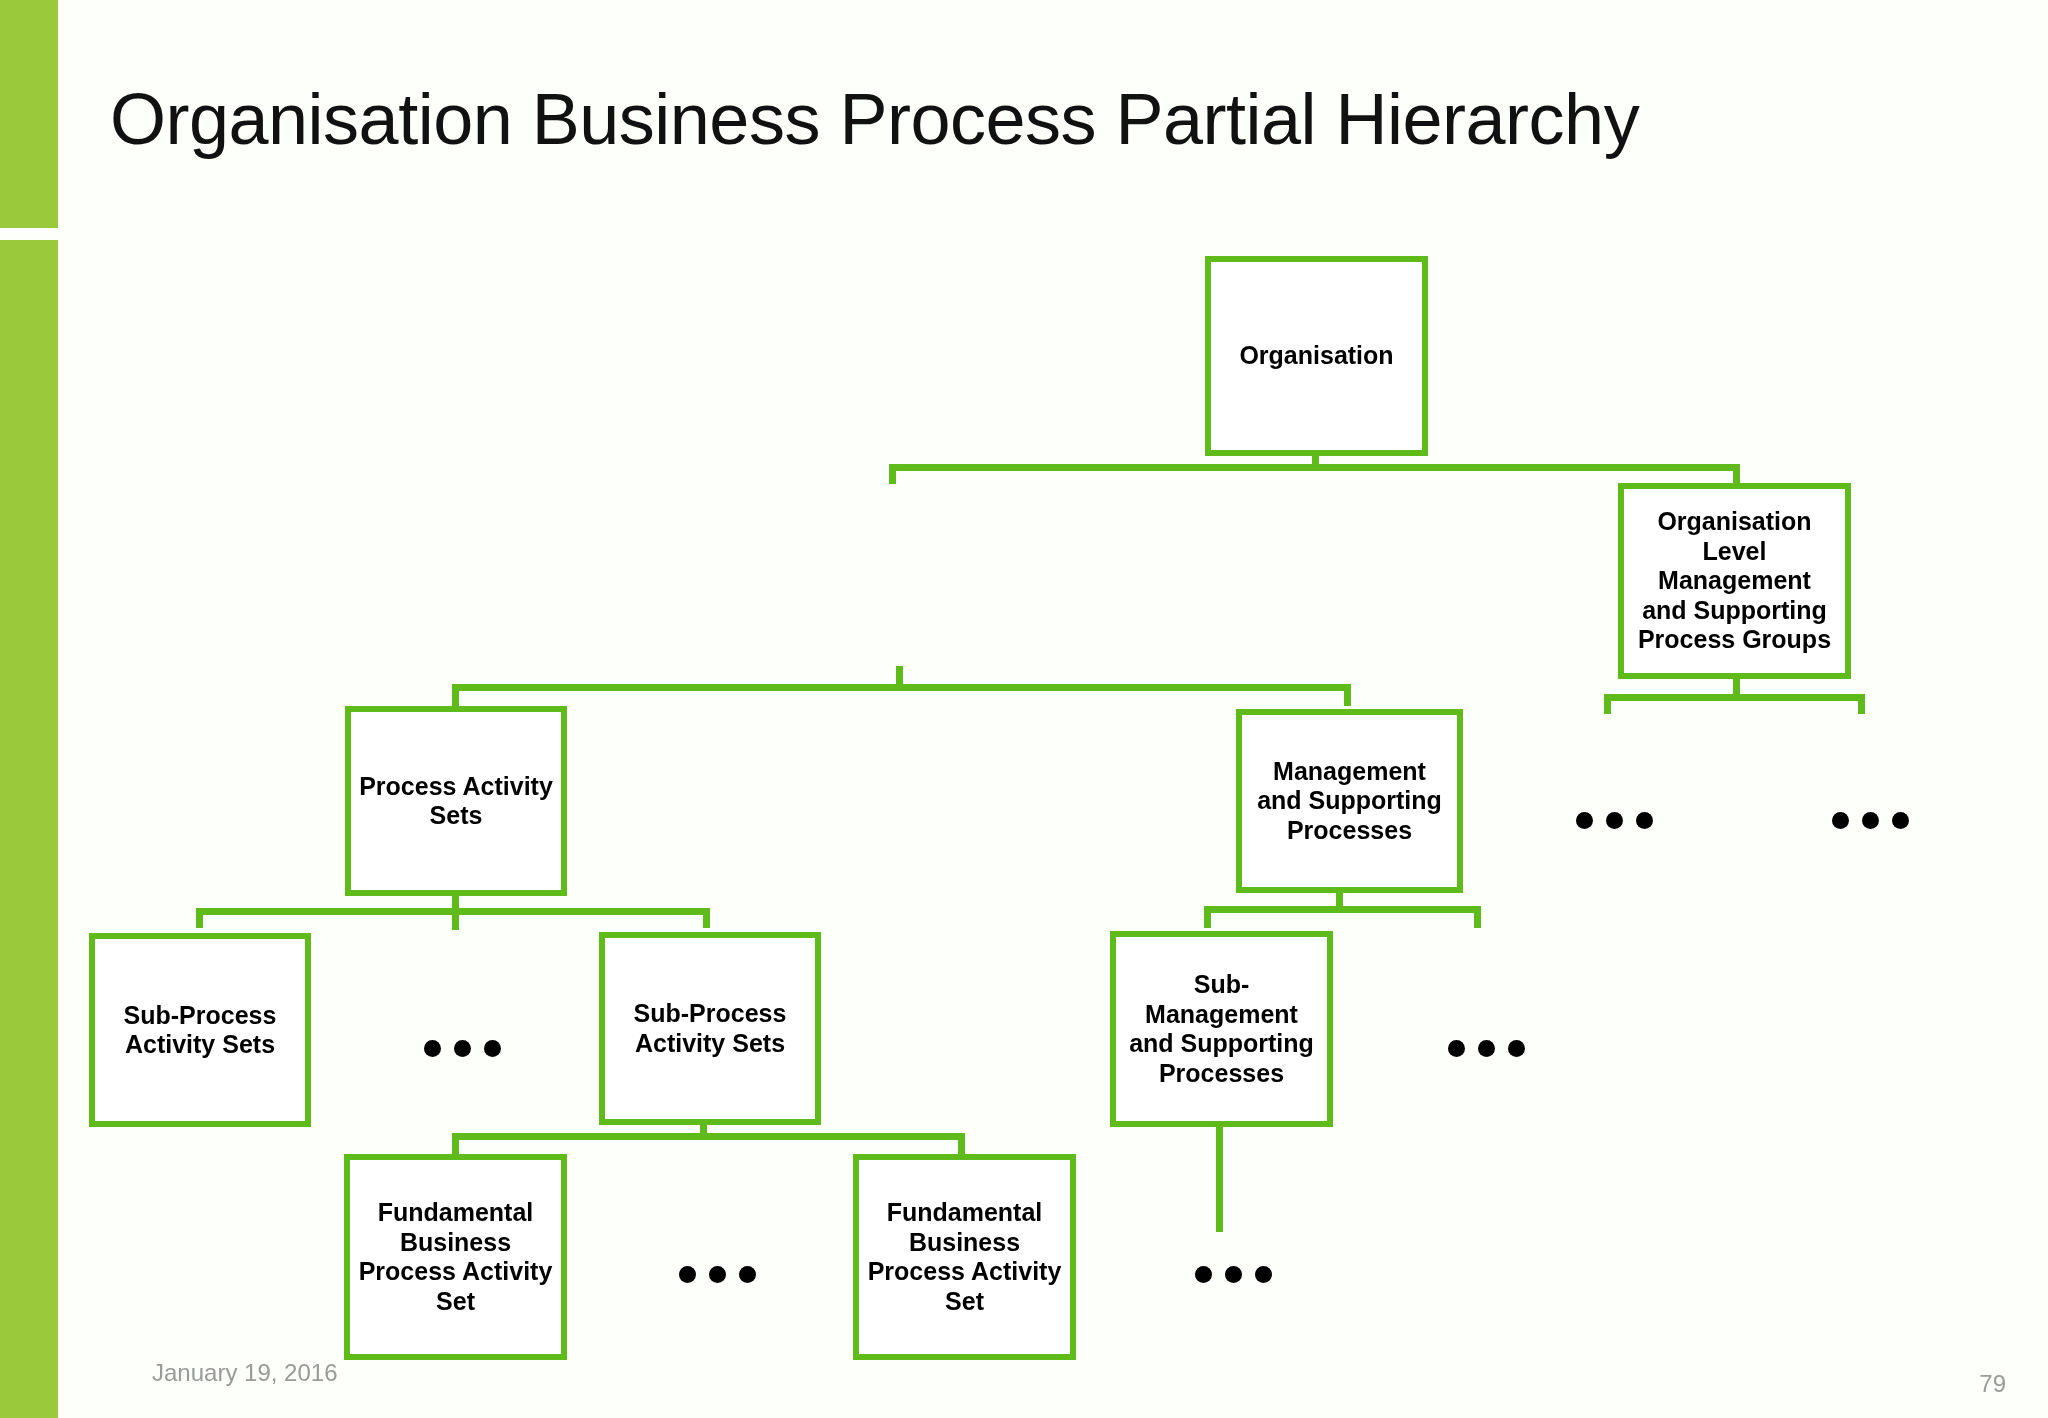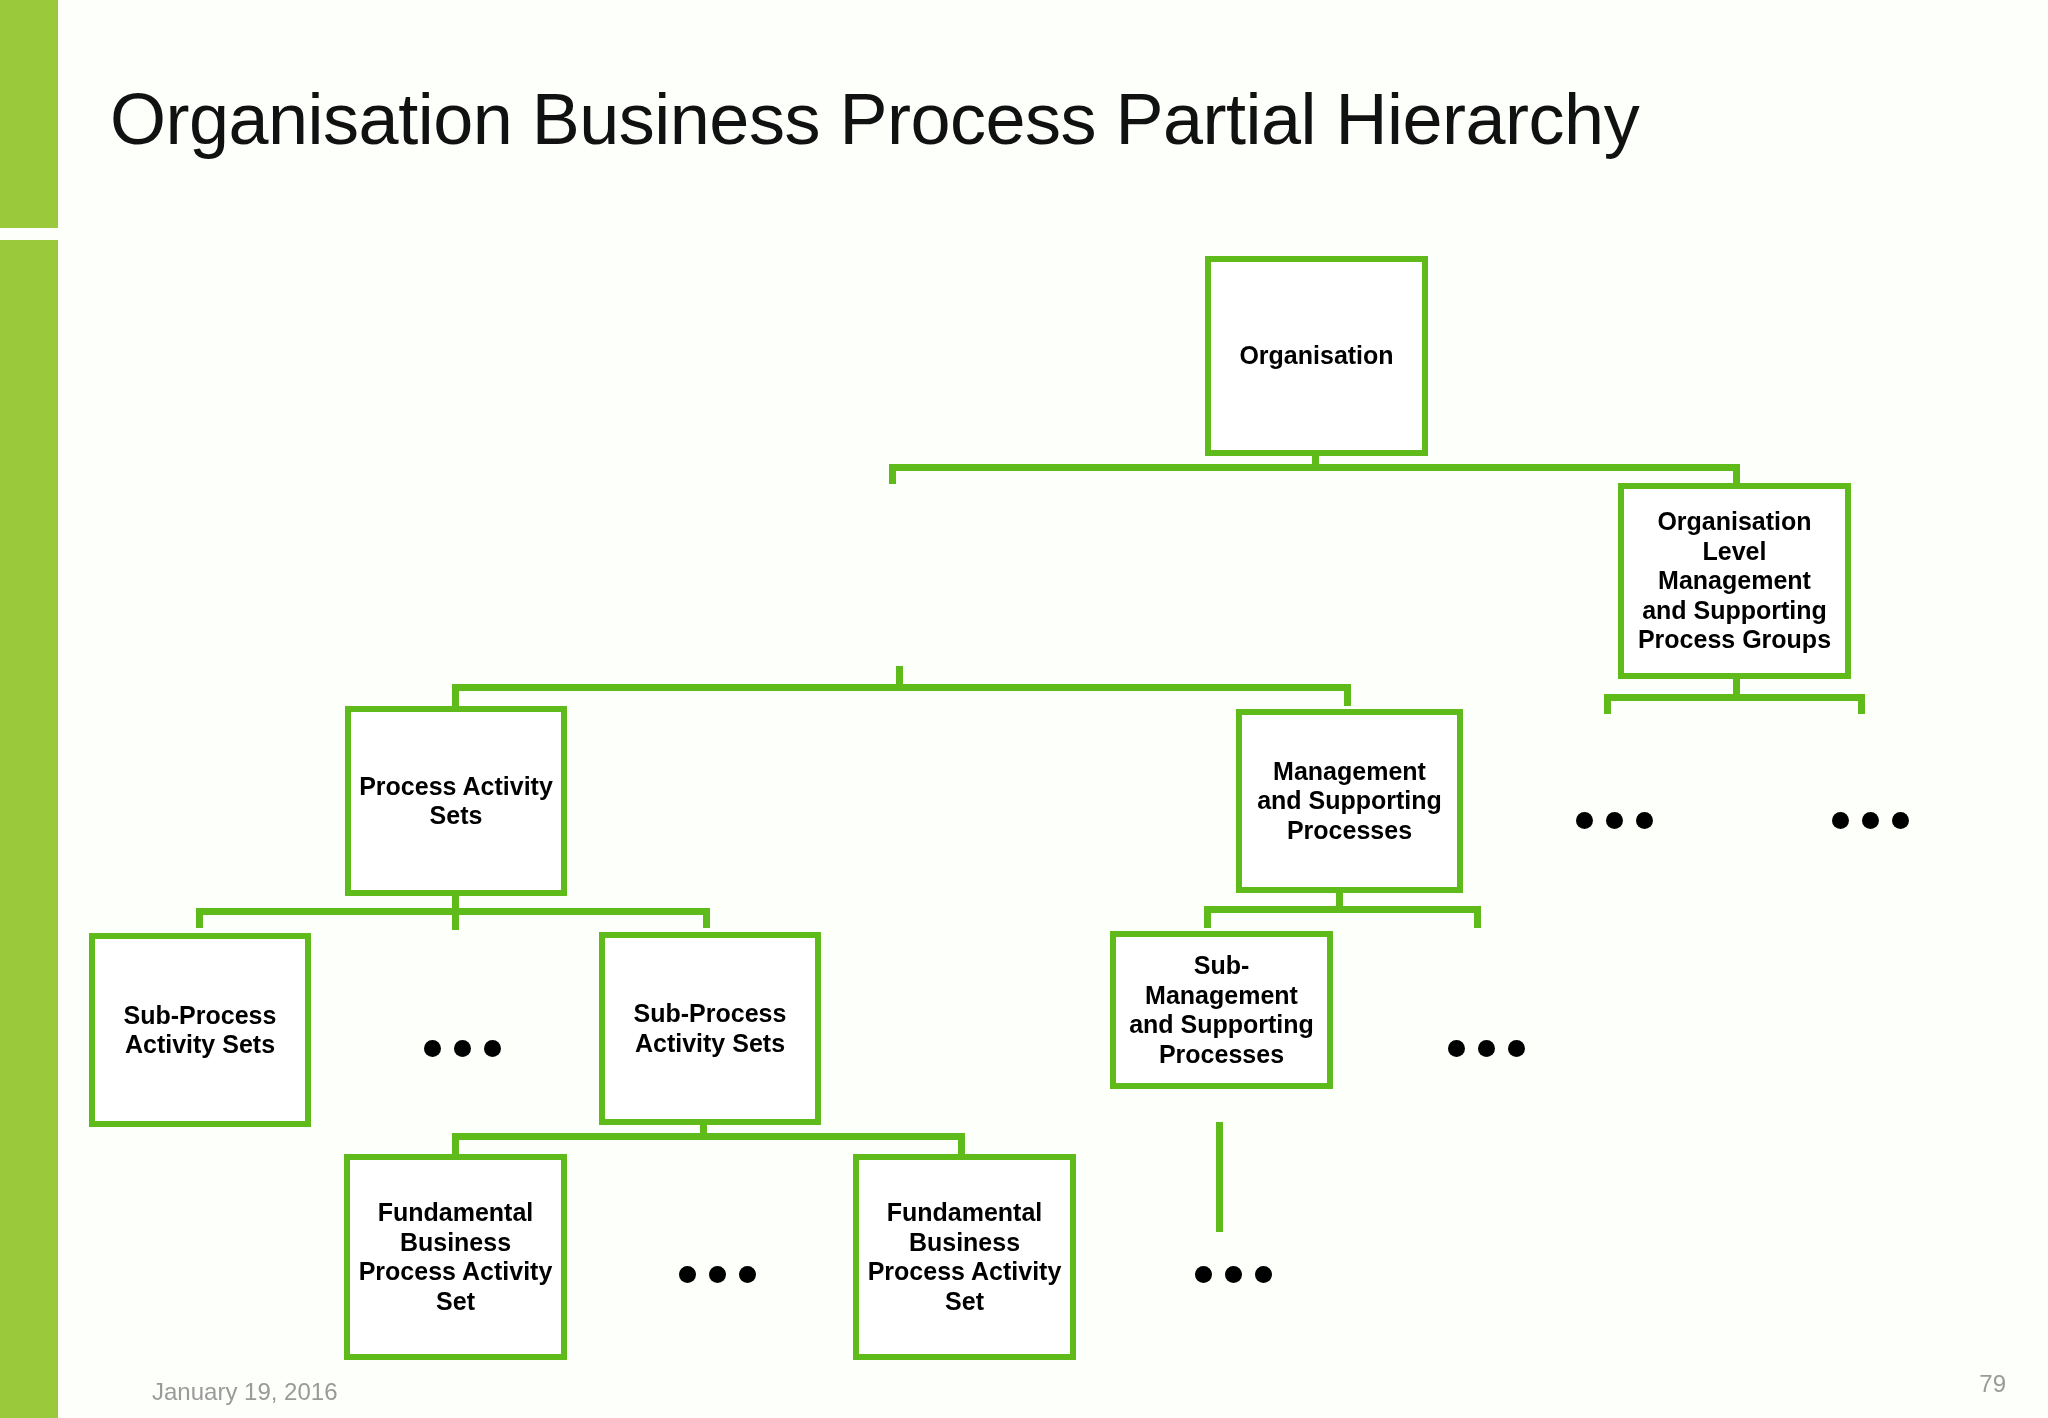"Sub-" div.node { height: 158px -> 196px }
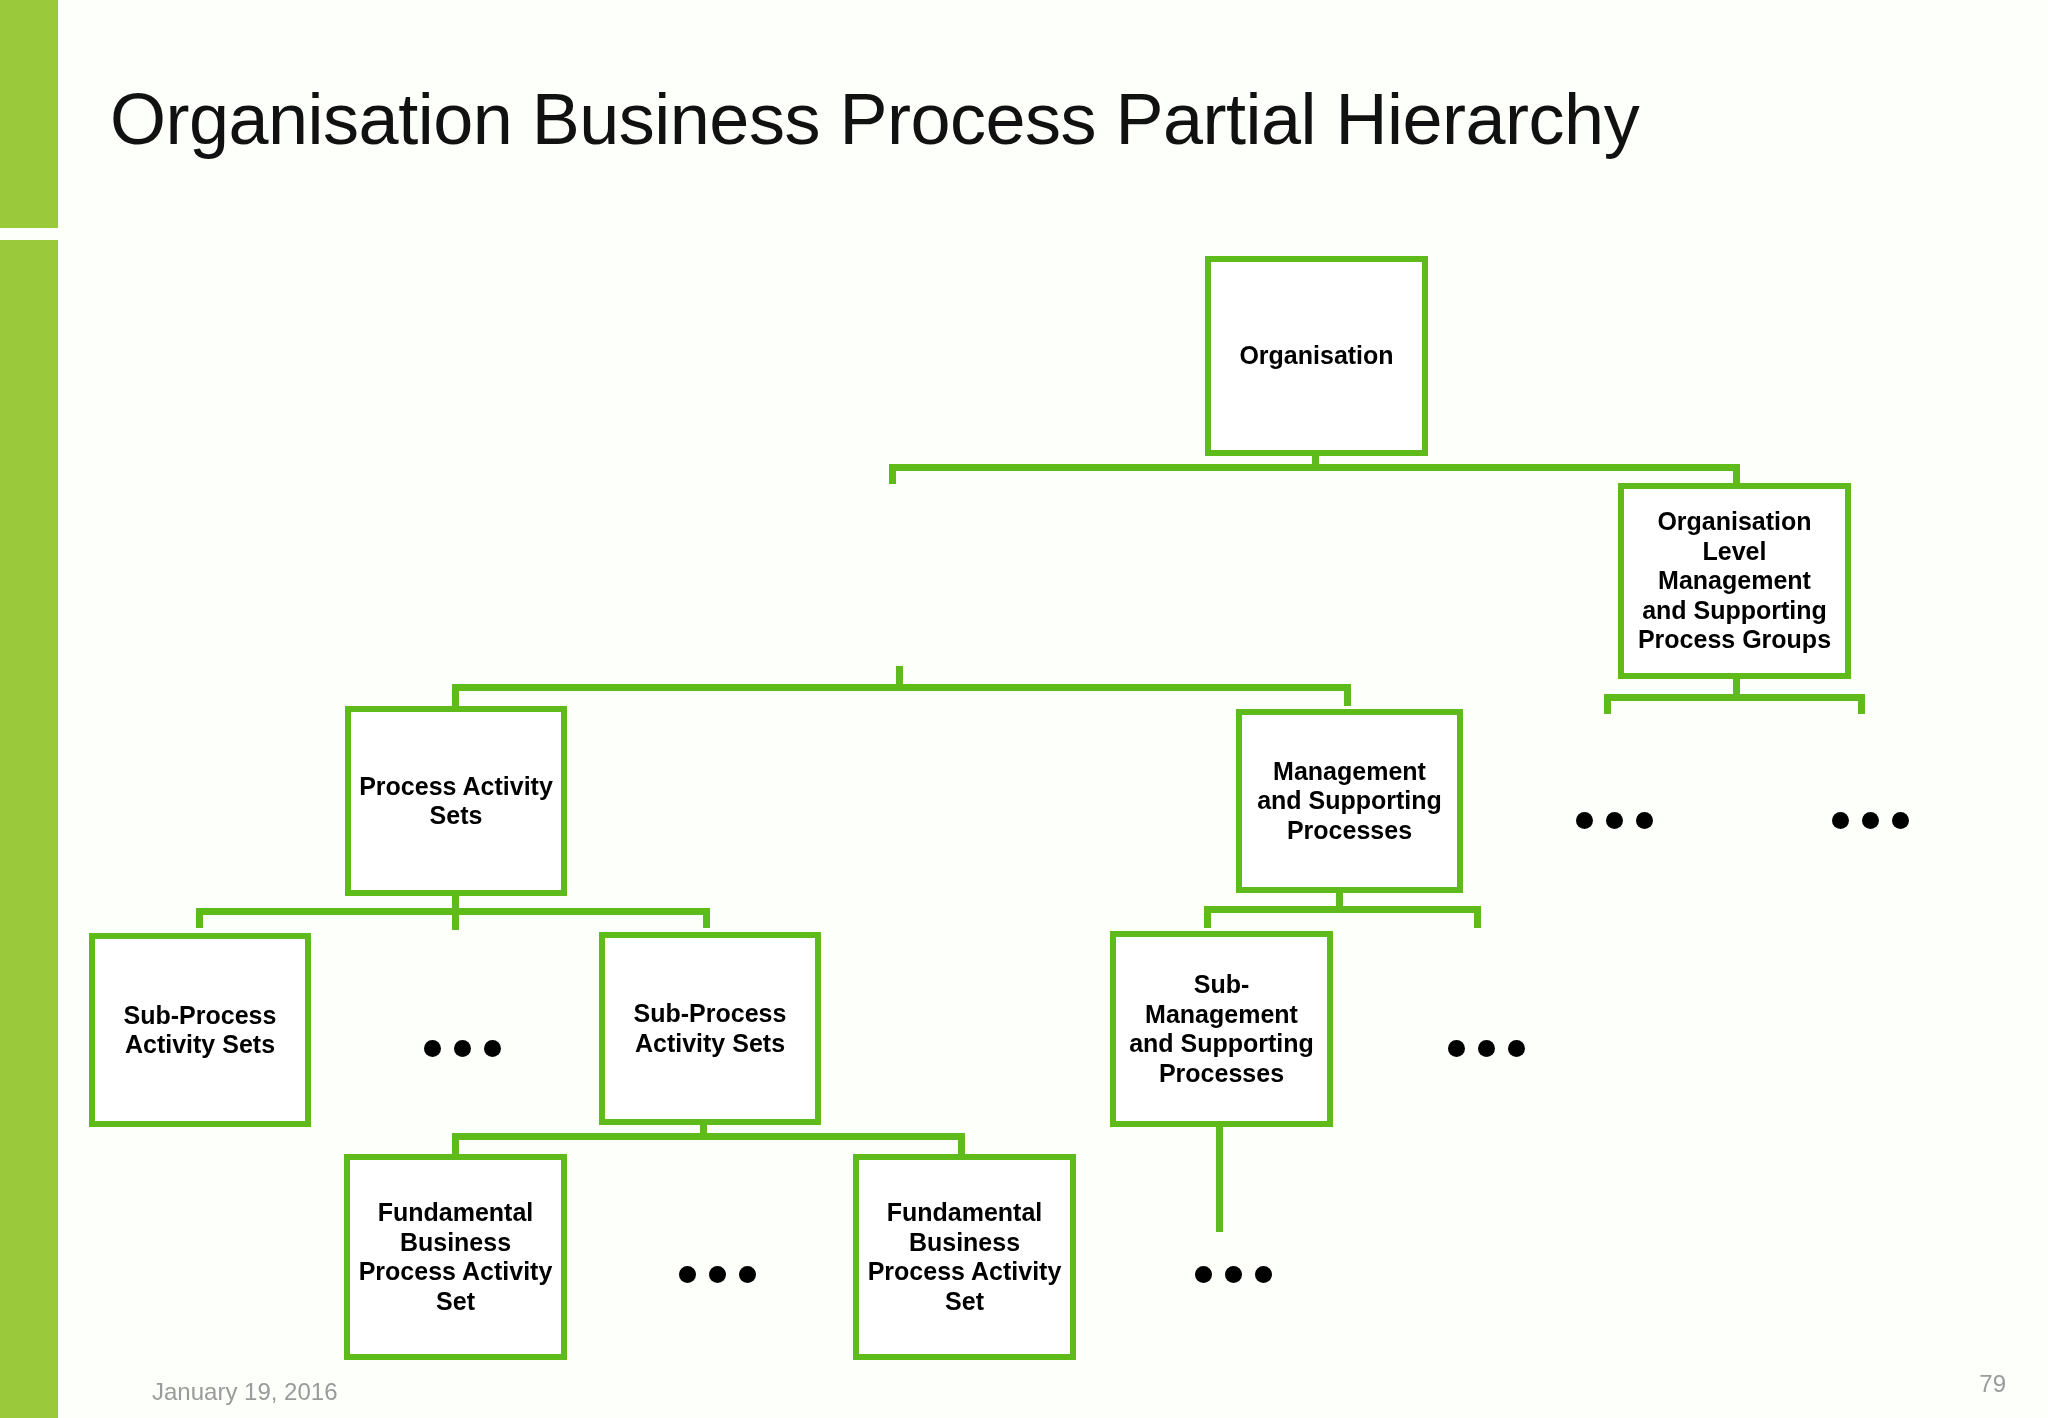"January 19, 2016" #footer-date { bottom: 12px -> 31px }
